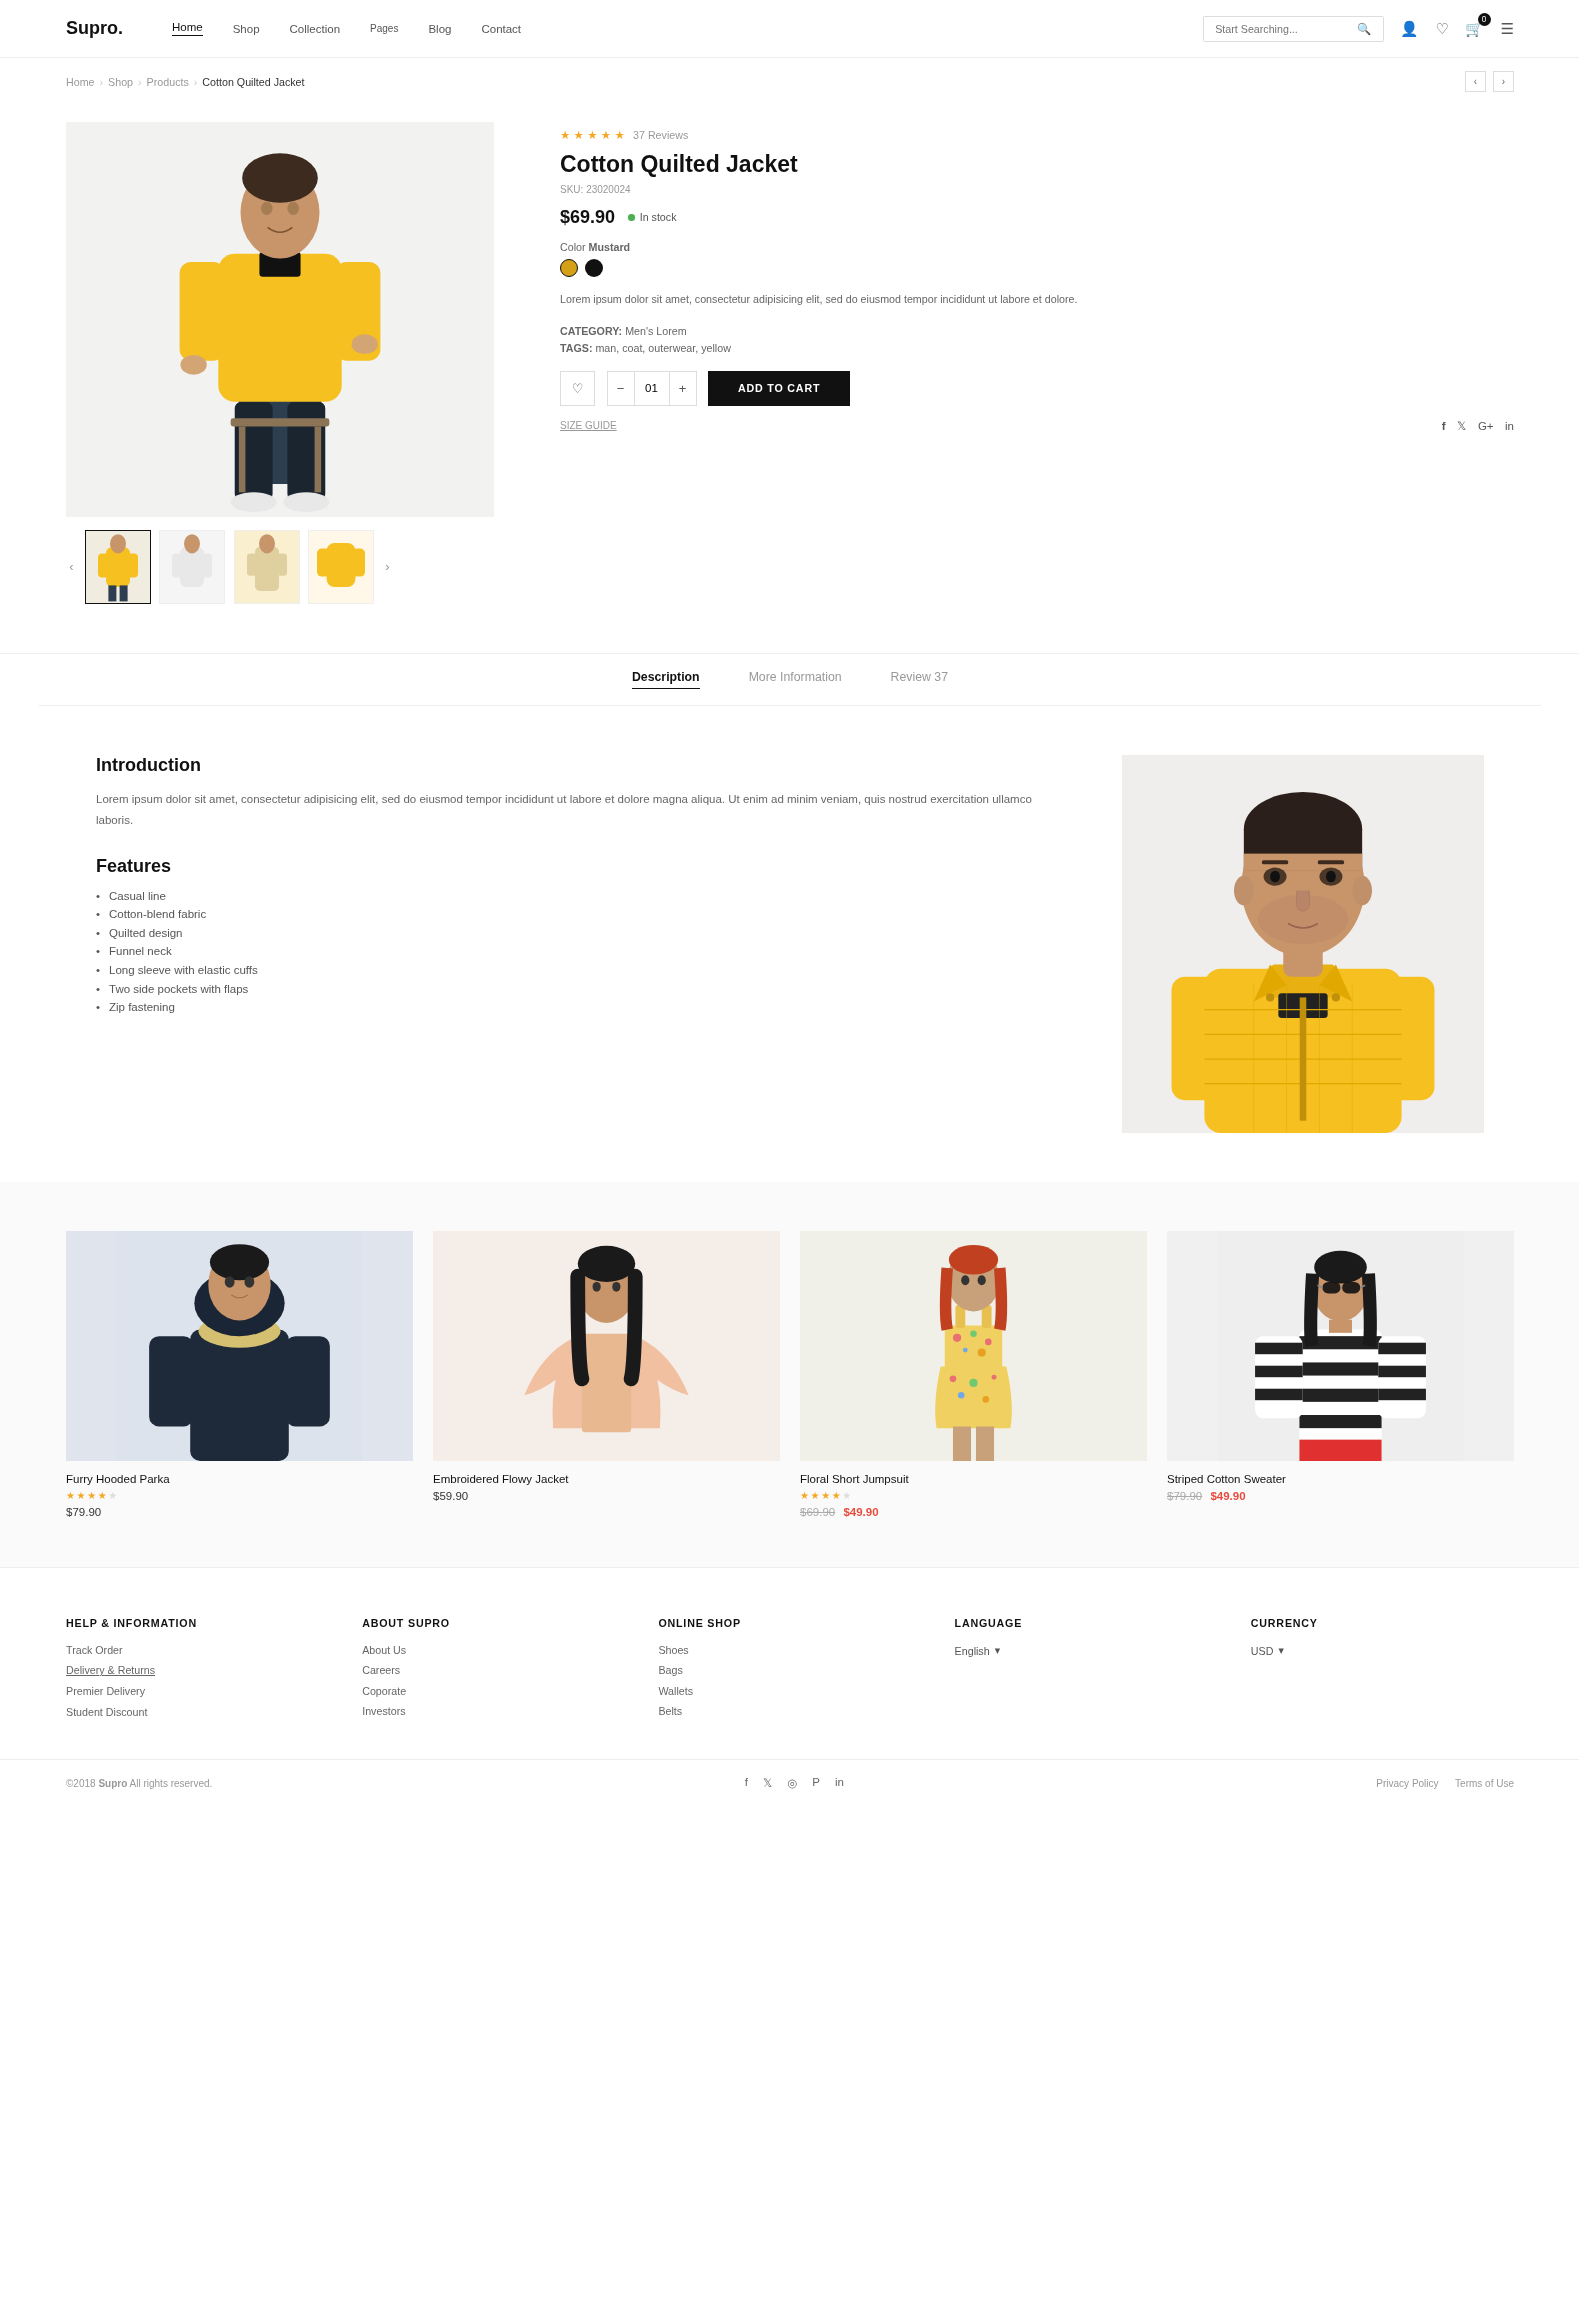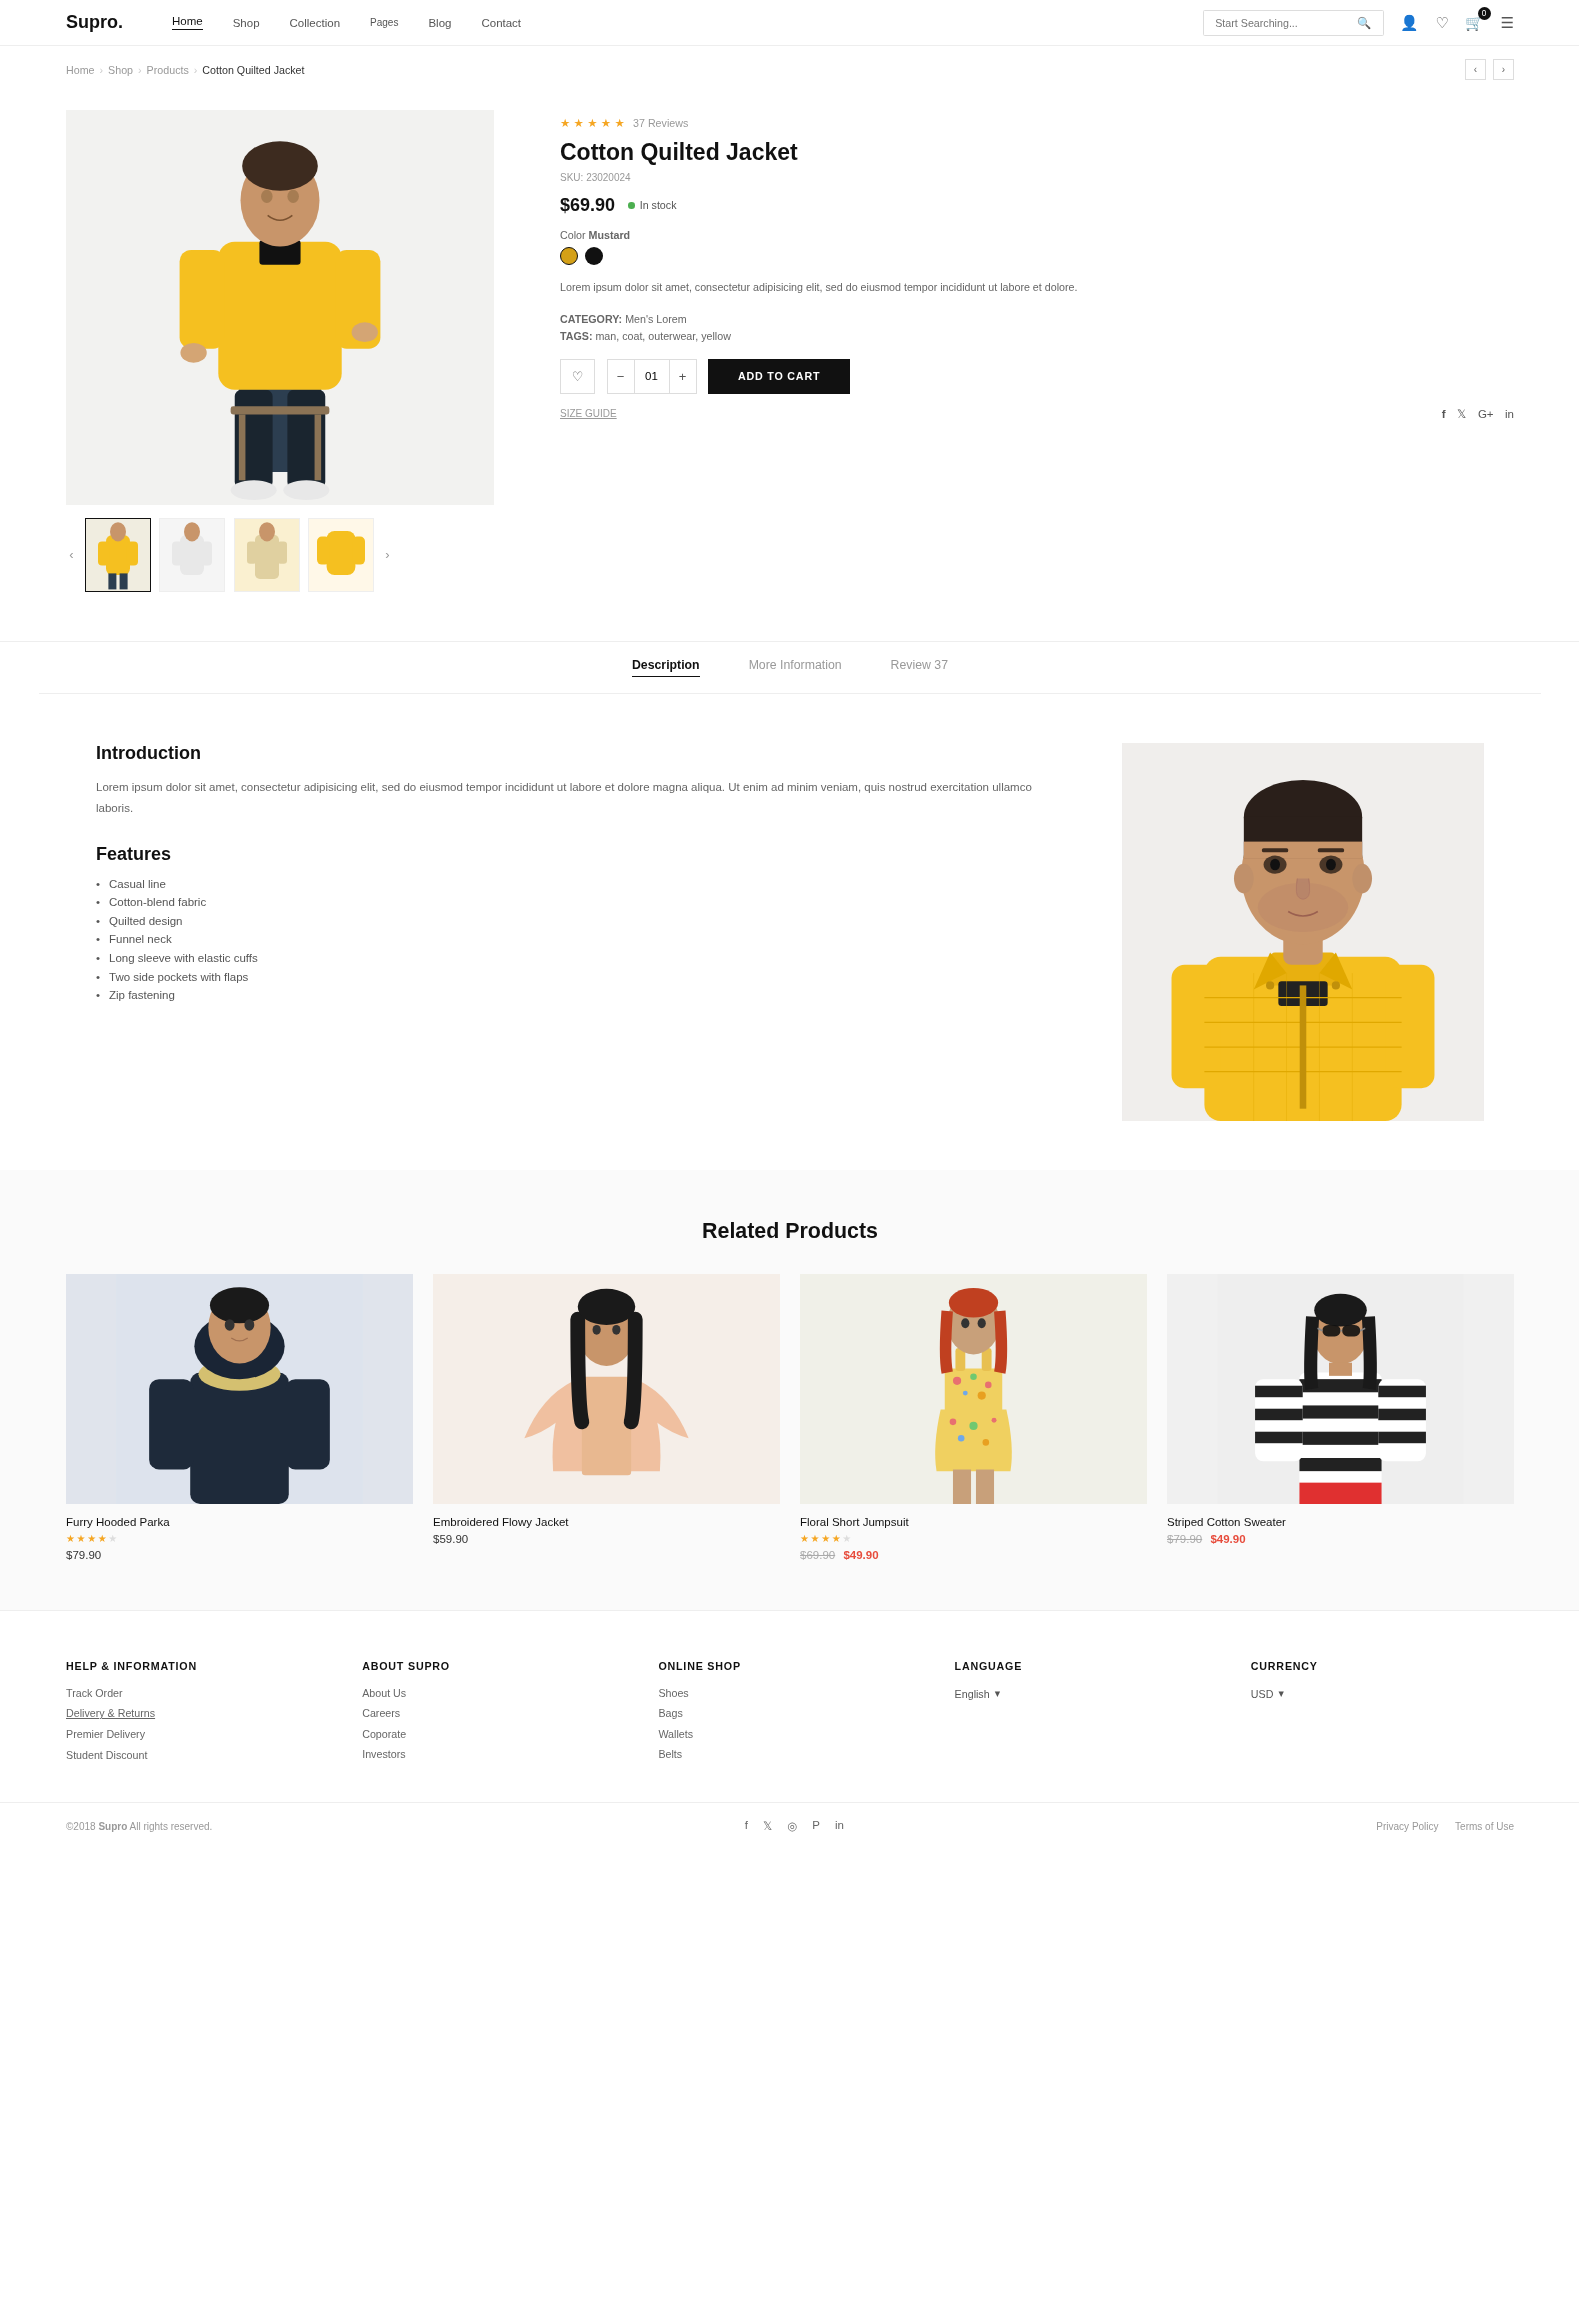"Supro." div { height: 46px -> 58px }
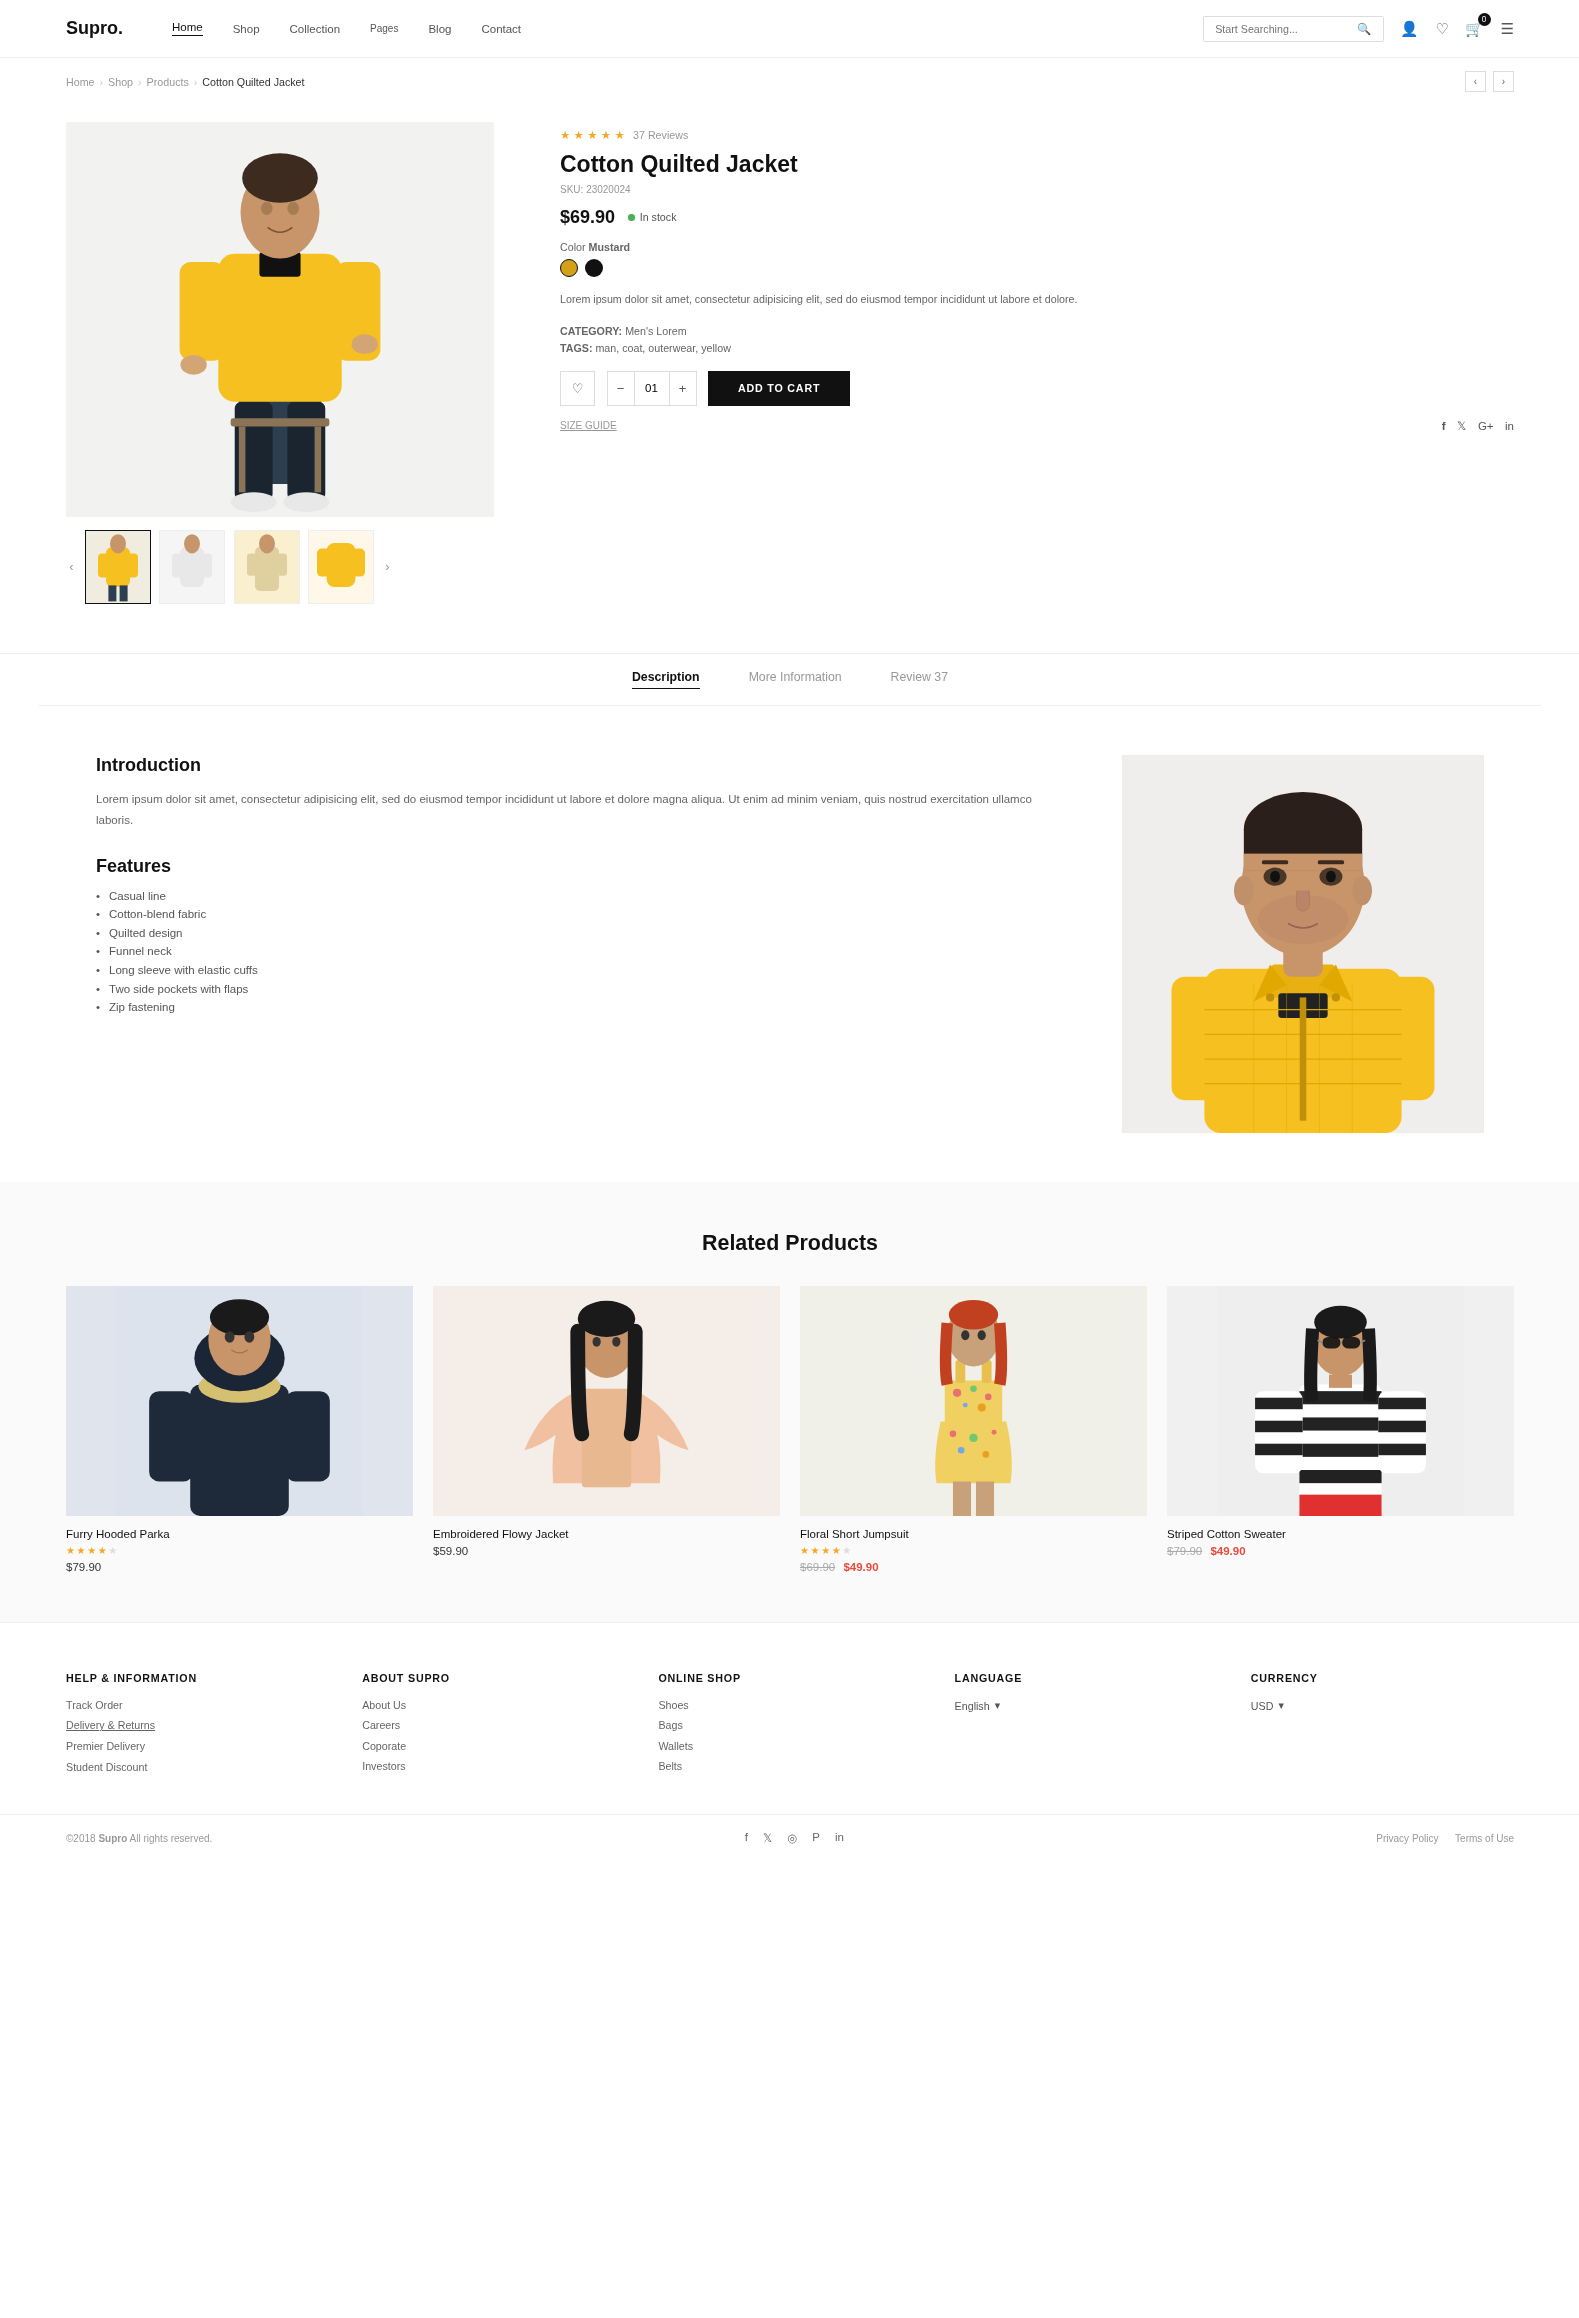"Related Products" h2 { html: <h2>Related Products</h2> -> none }
